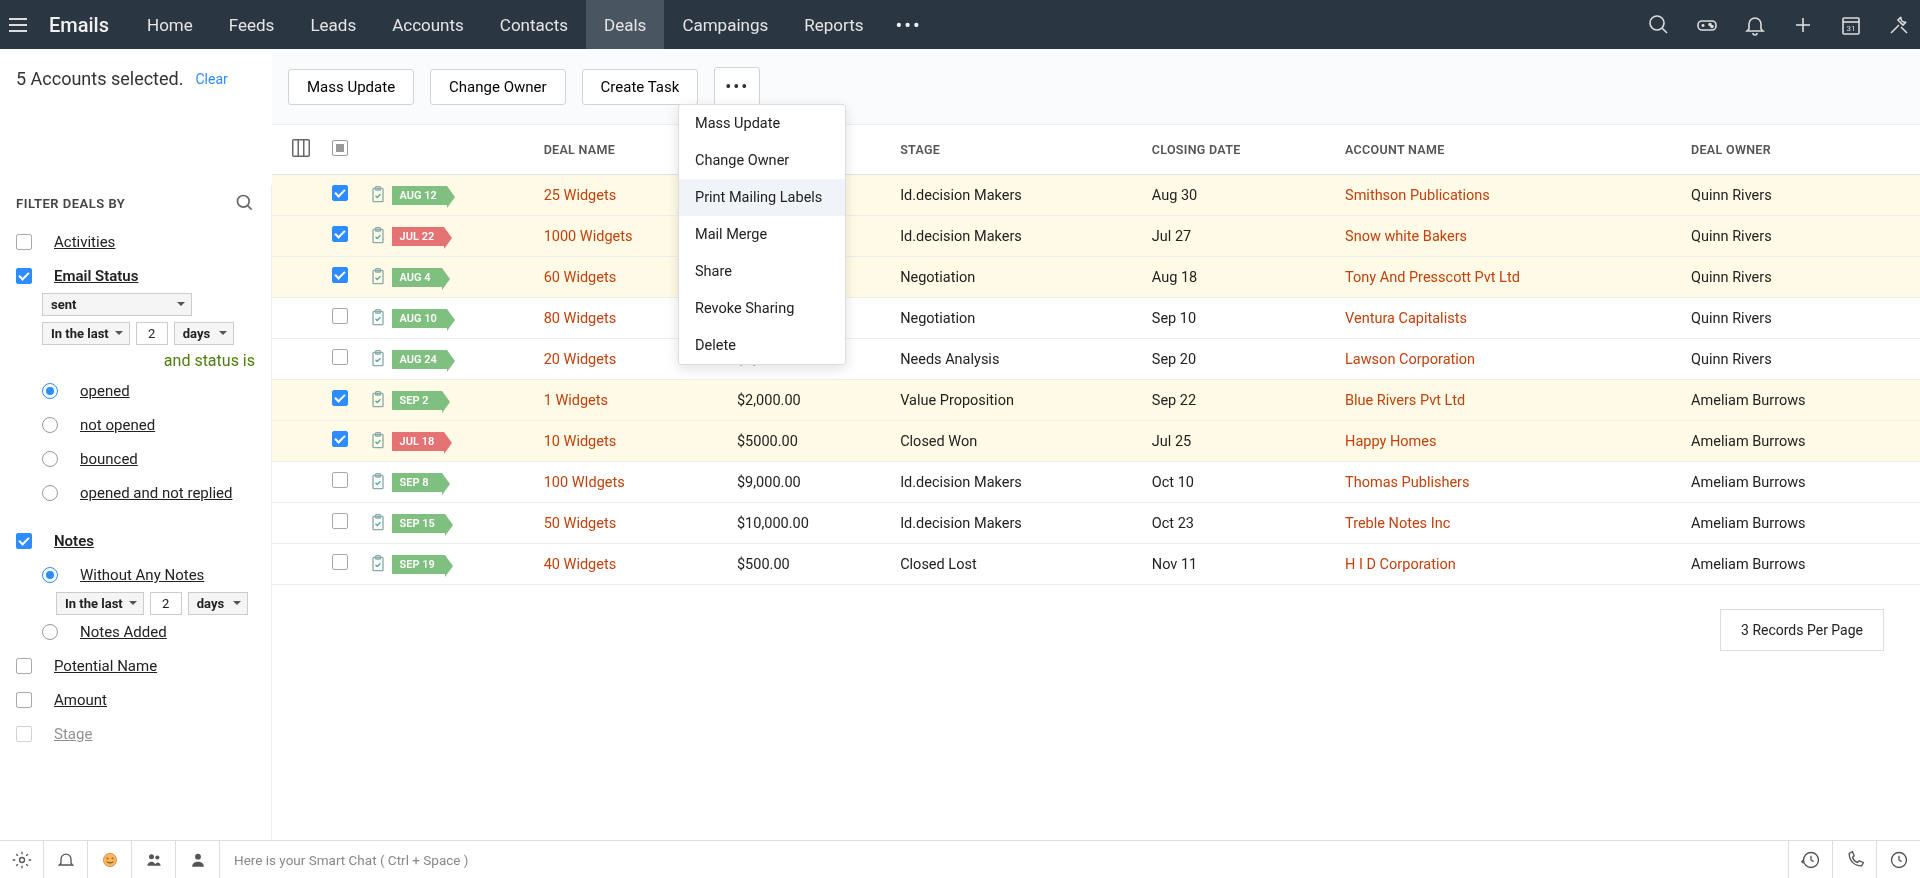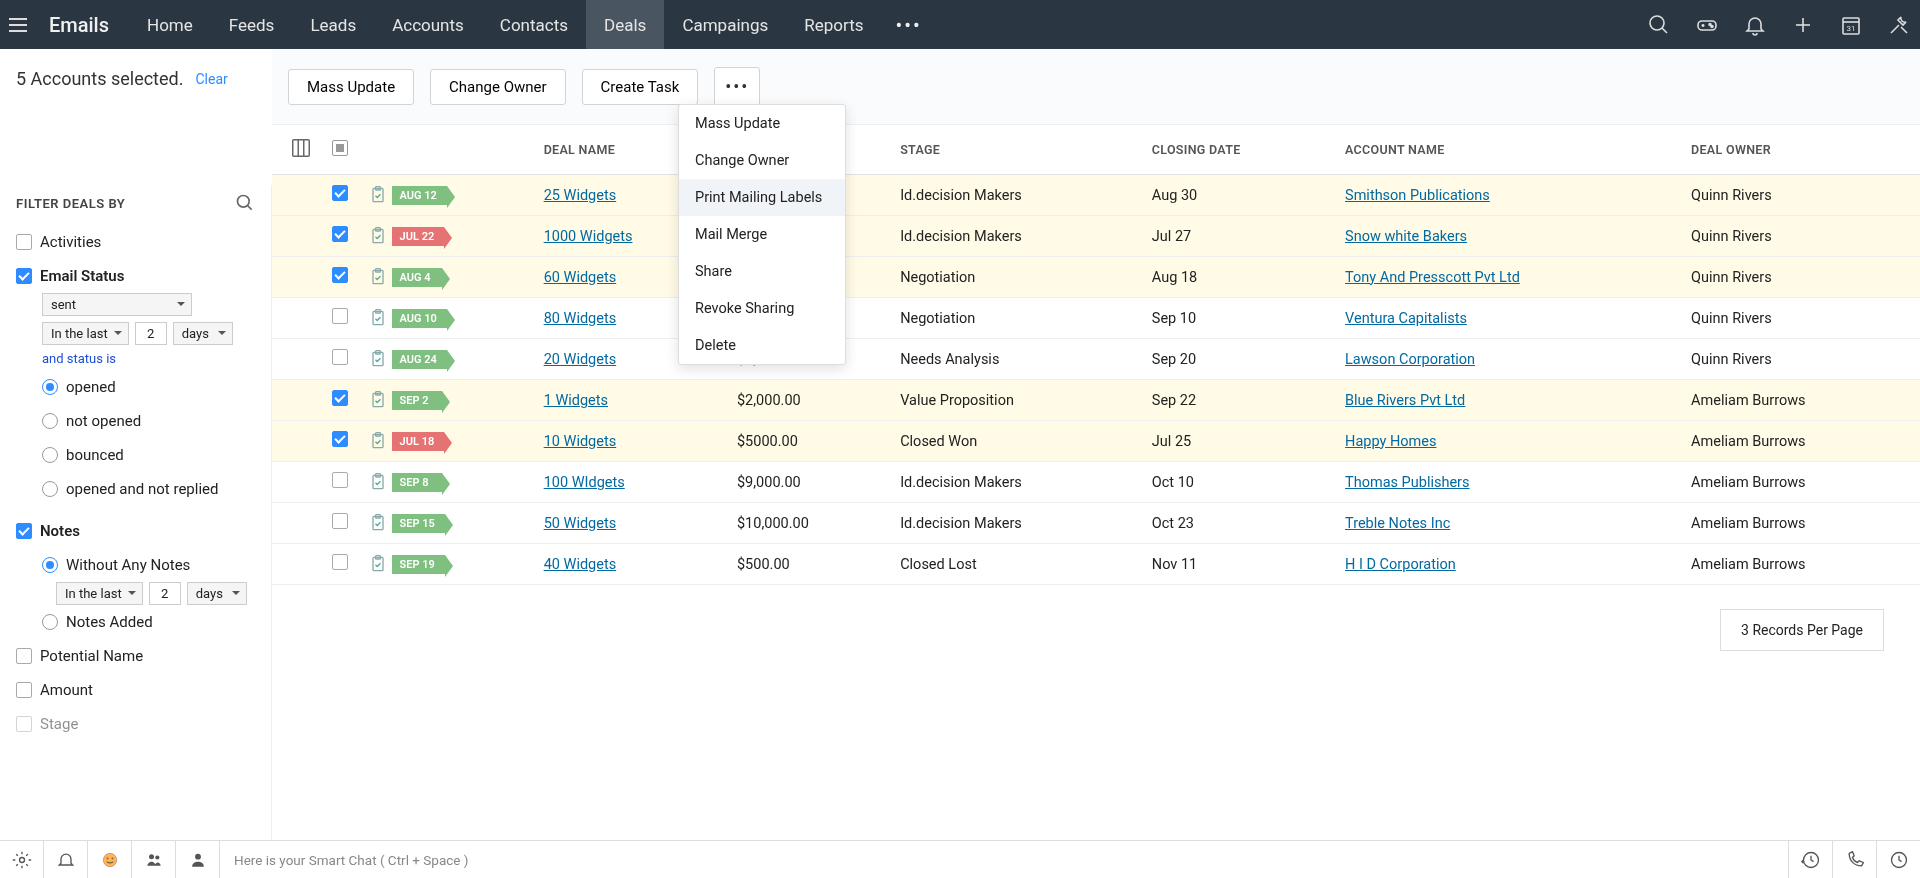"25 Widgets" .linkcell { color: #0369a1 -> #c2410c; text-decoration: underline -> none }
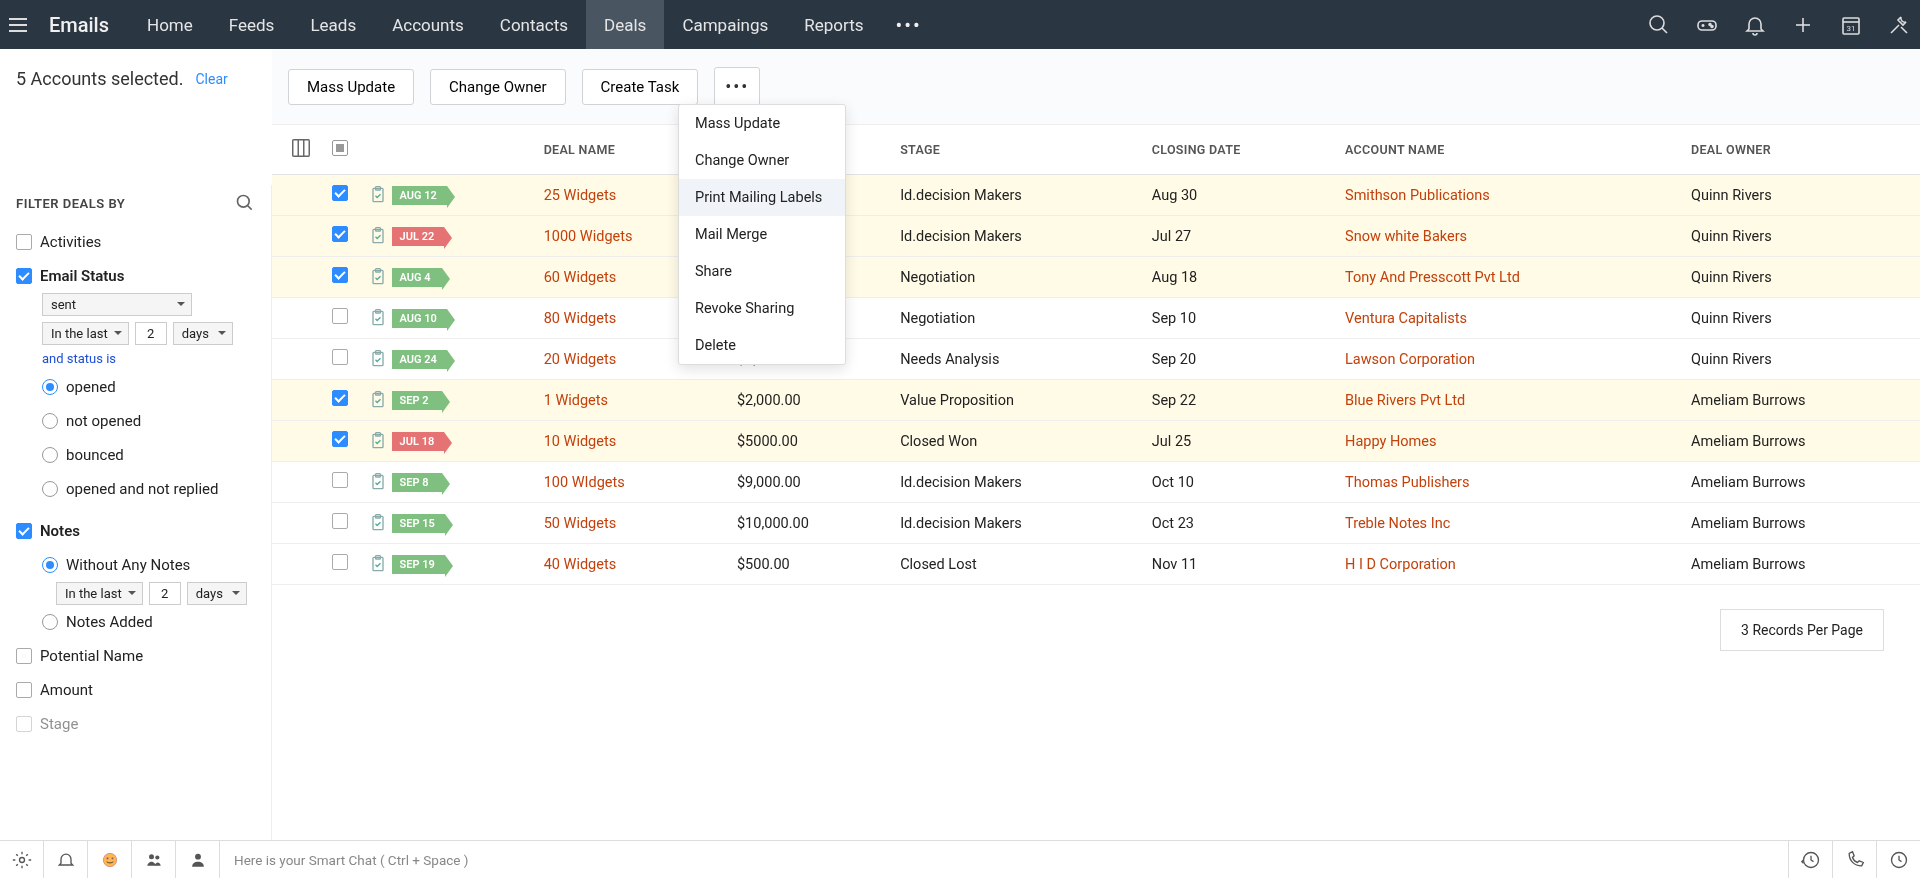"Activities" .filter-row { gap: 8px -> 22px; text-decoration: none -> underline }
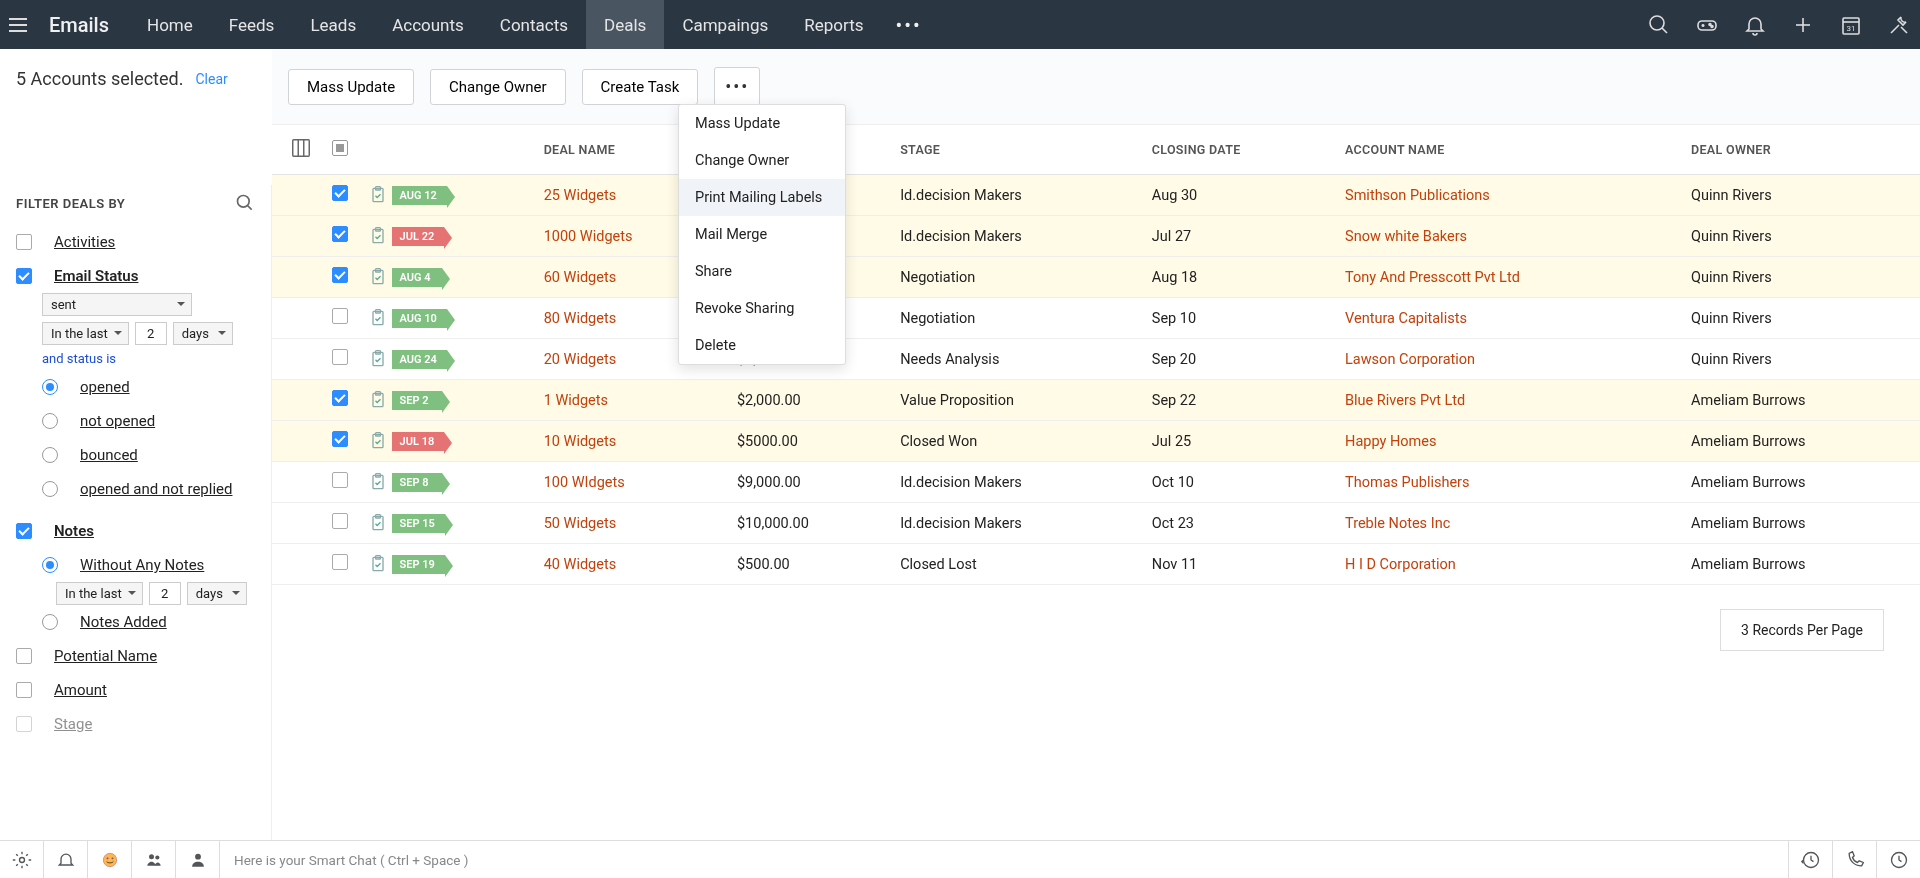"sent" .sel { font-weight: none -> bold }
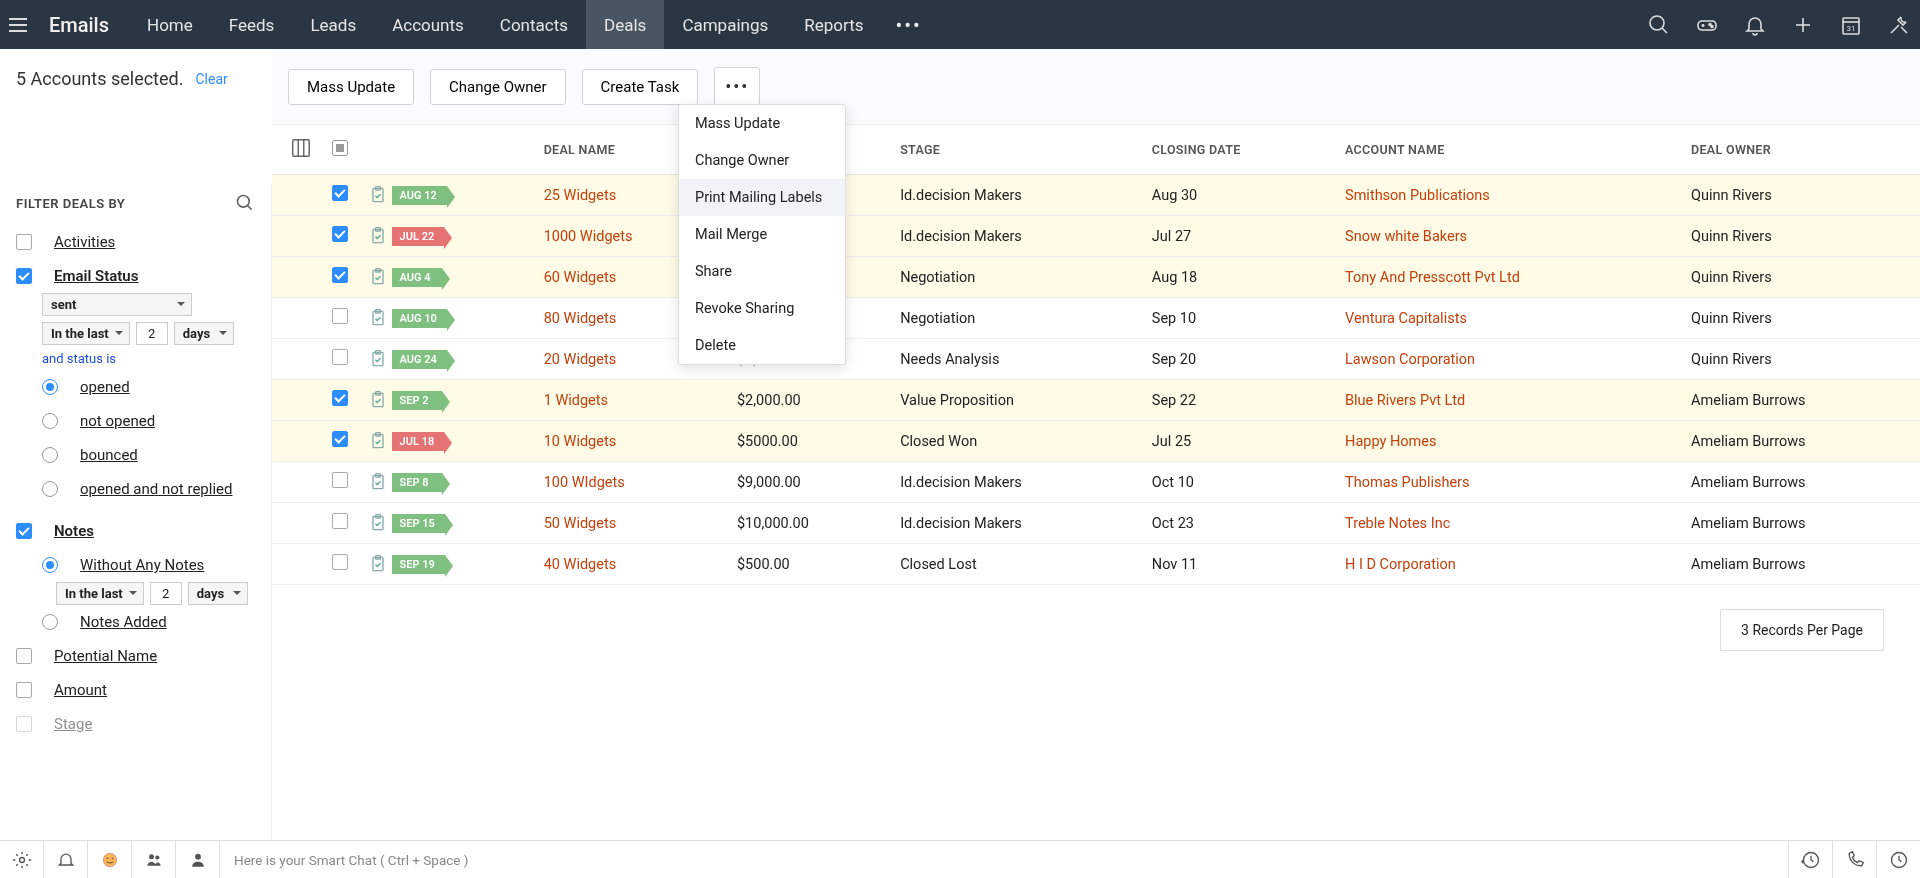"and status is" .status-lbl { color: #1d4ed8 -> #4d7c0f; font-size: 13px -> 16px; text-align: none -> right }
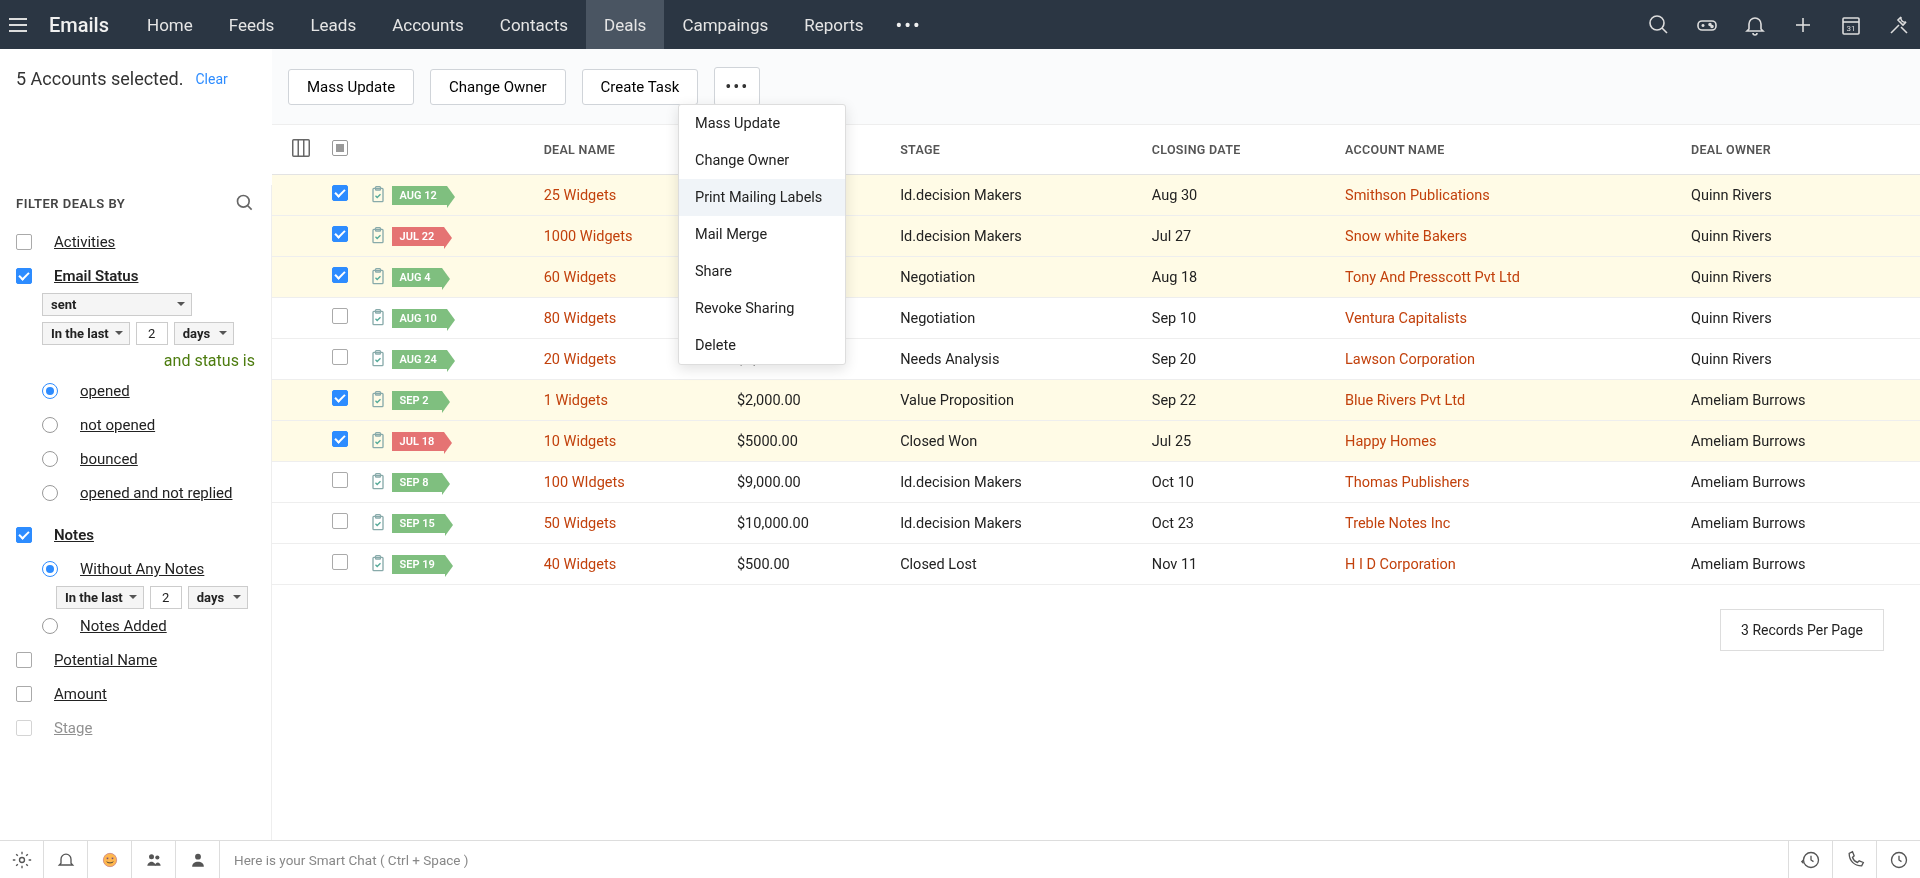"Notes" div.filter-row { margin-top: 8px -> 14px }
